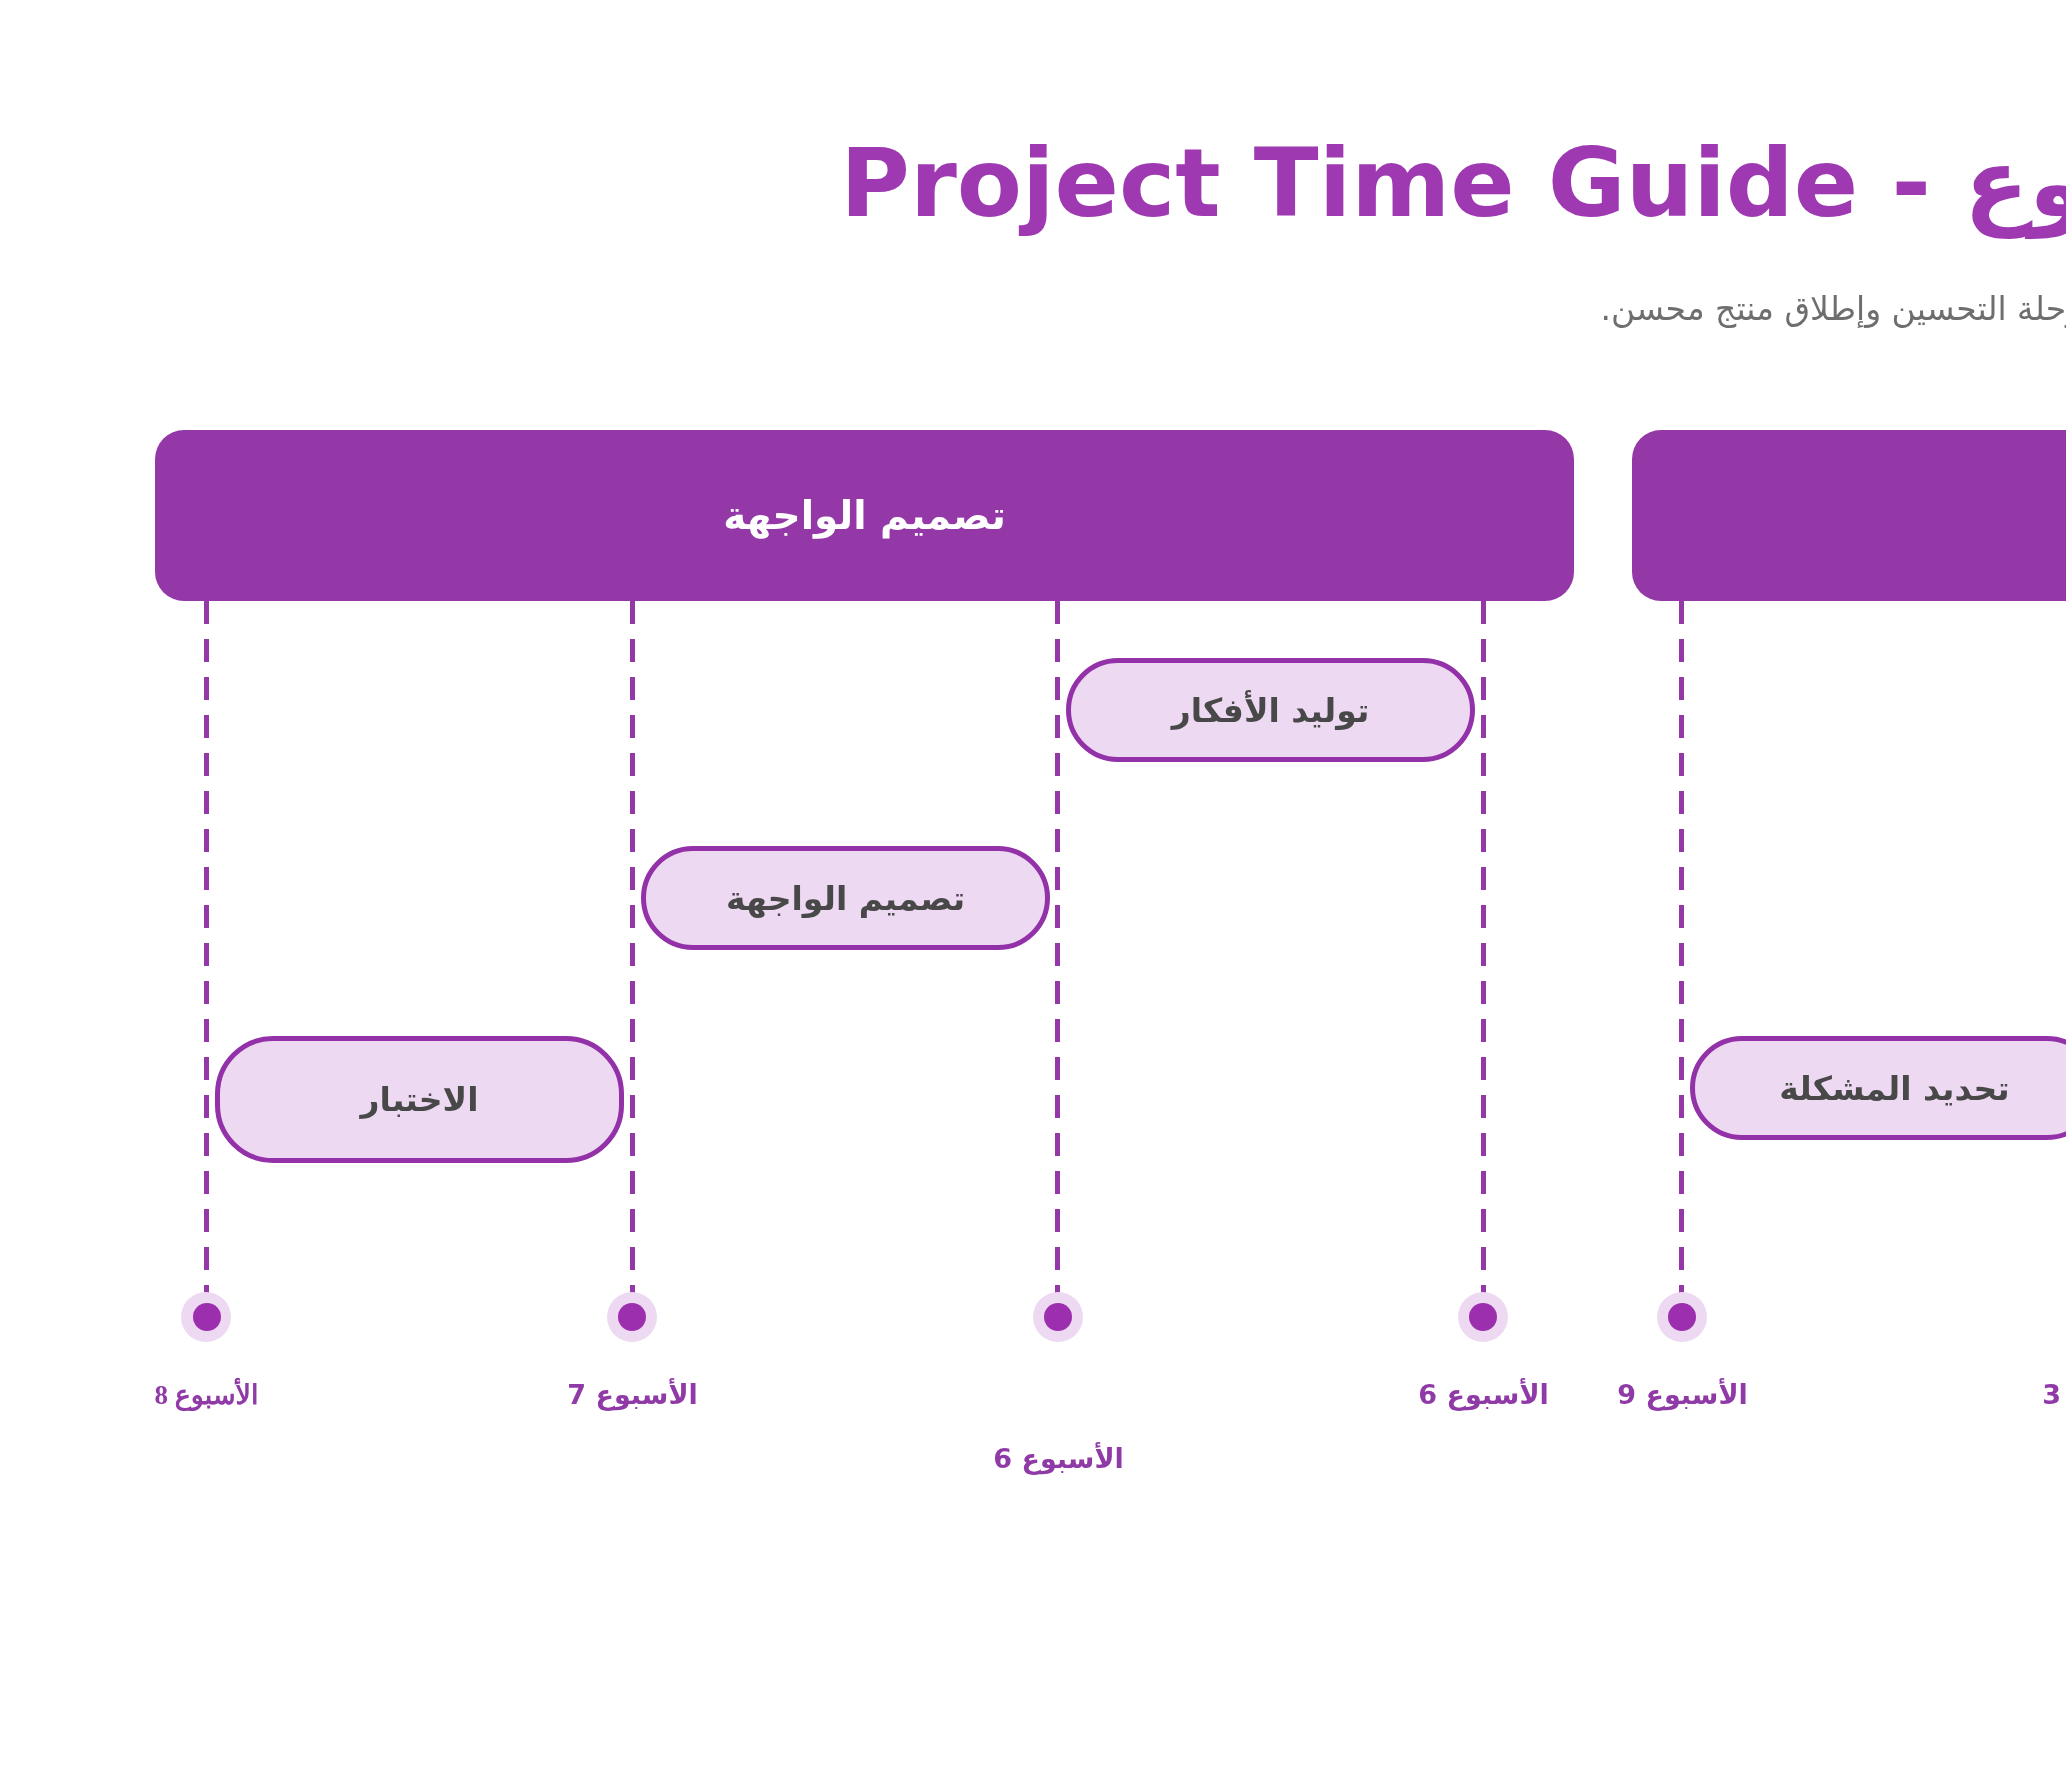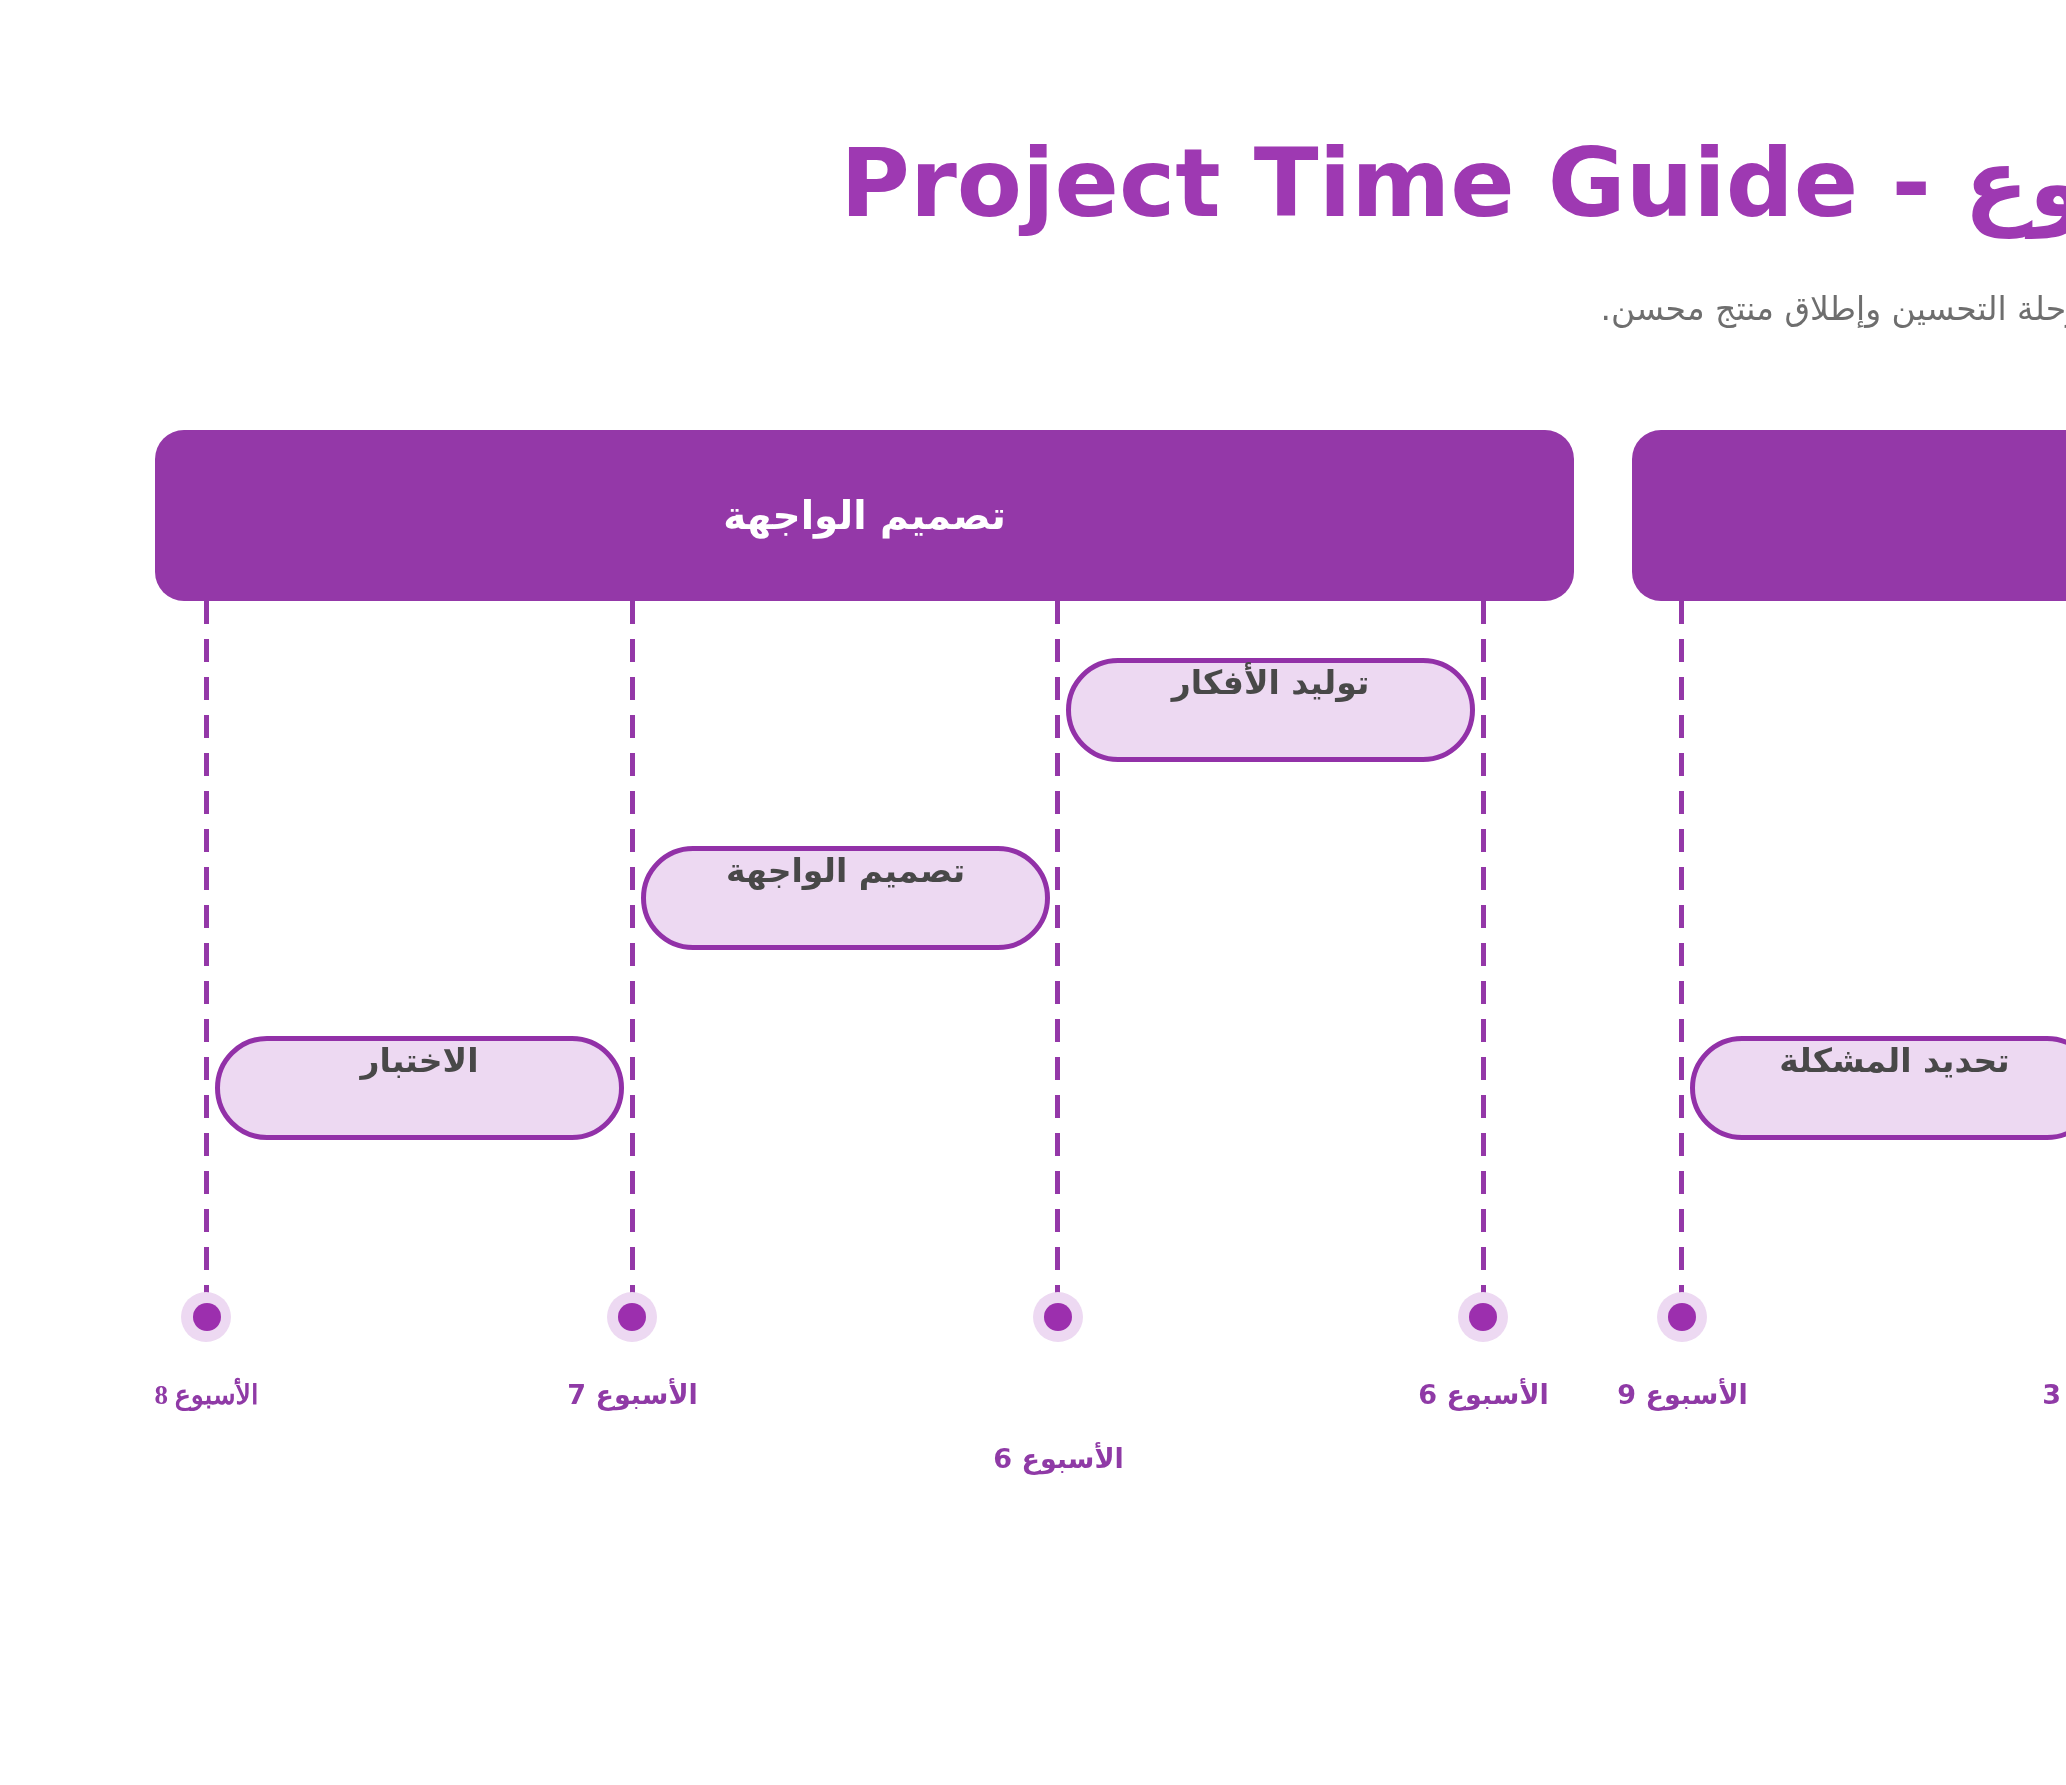"توليد الأفكار" .pill { align-items: flex-start -> center }
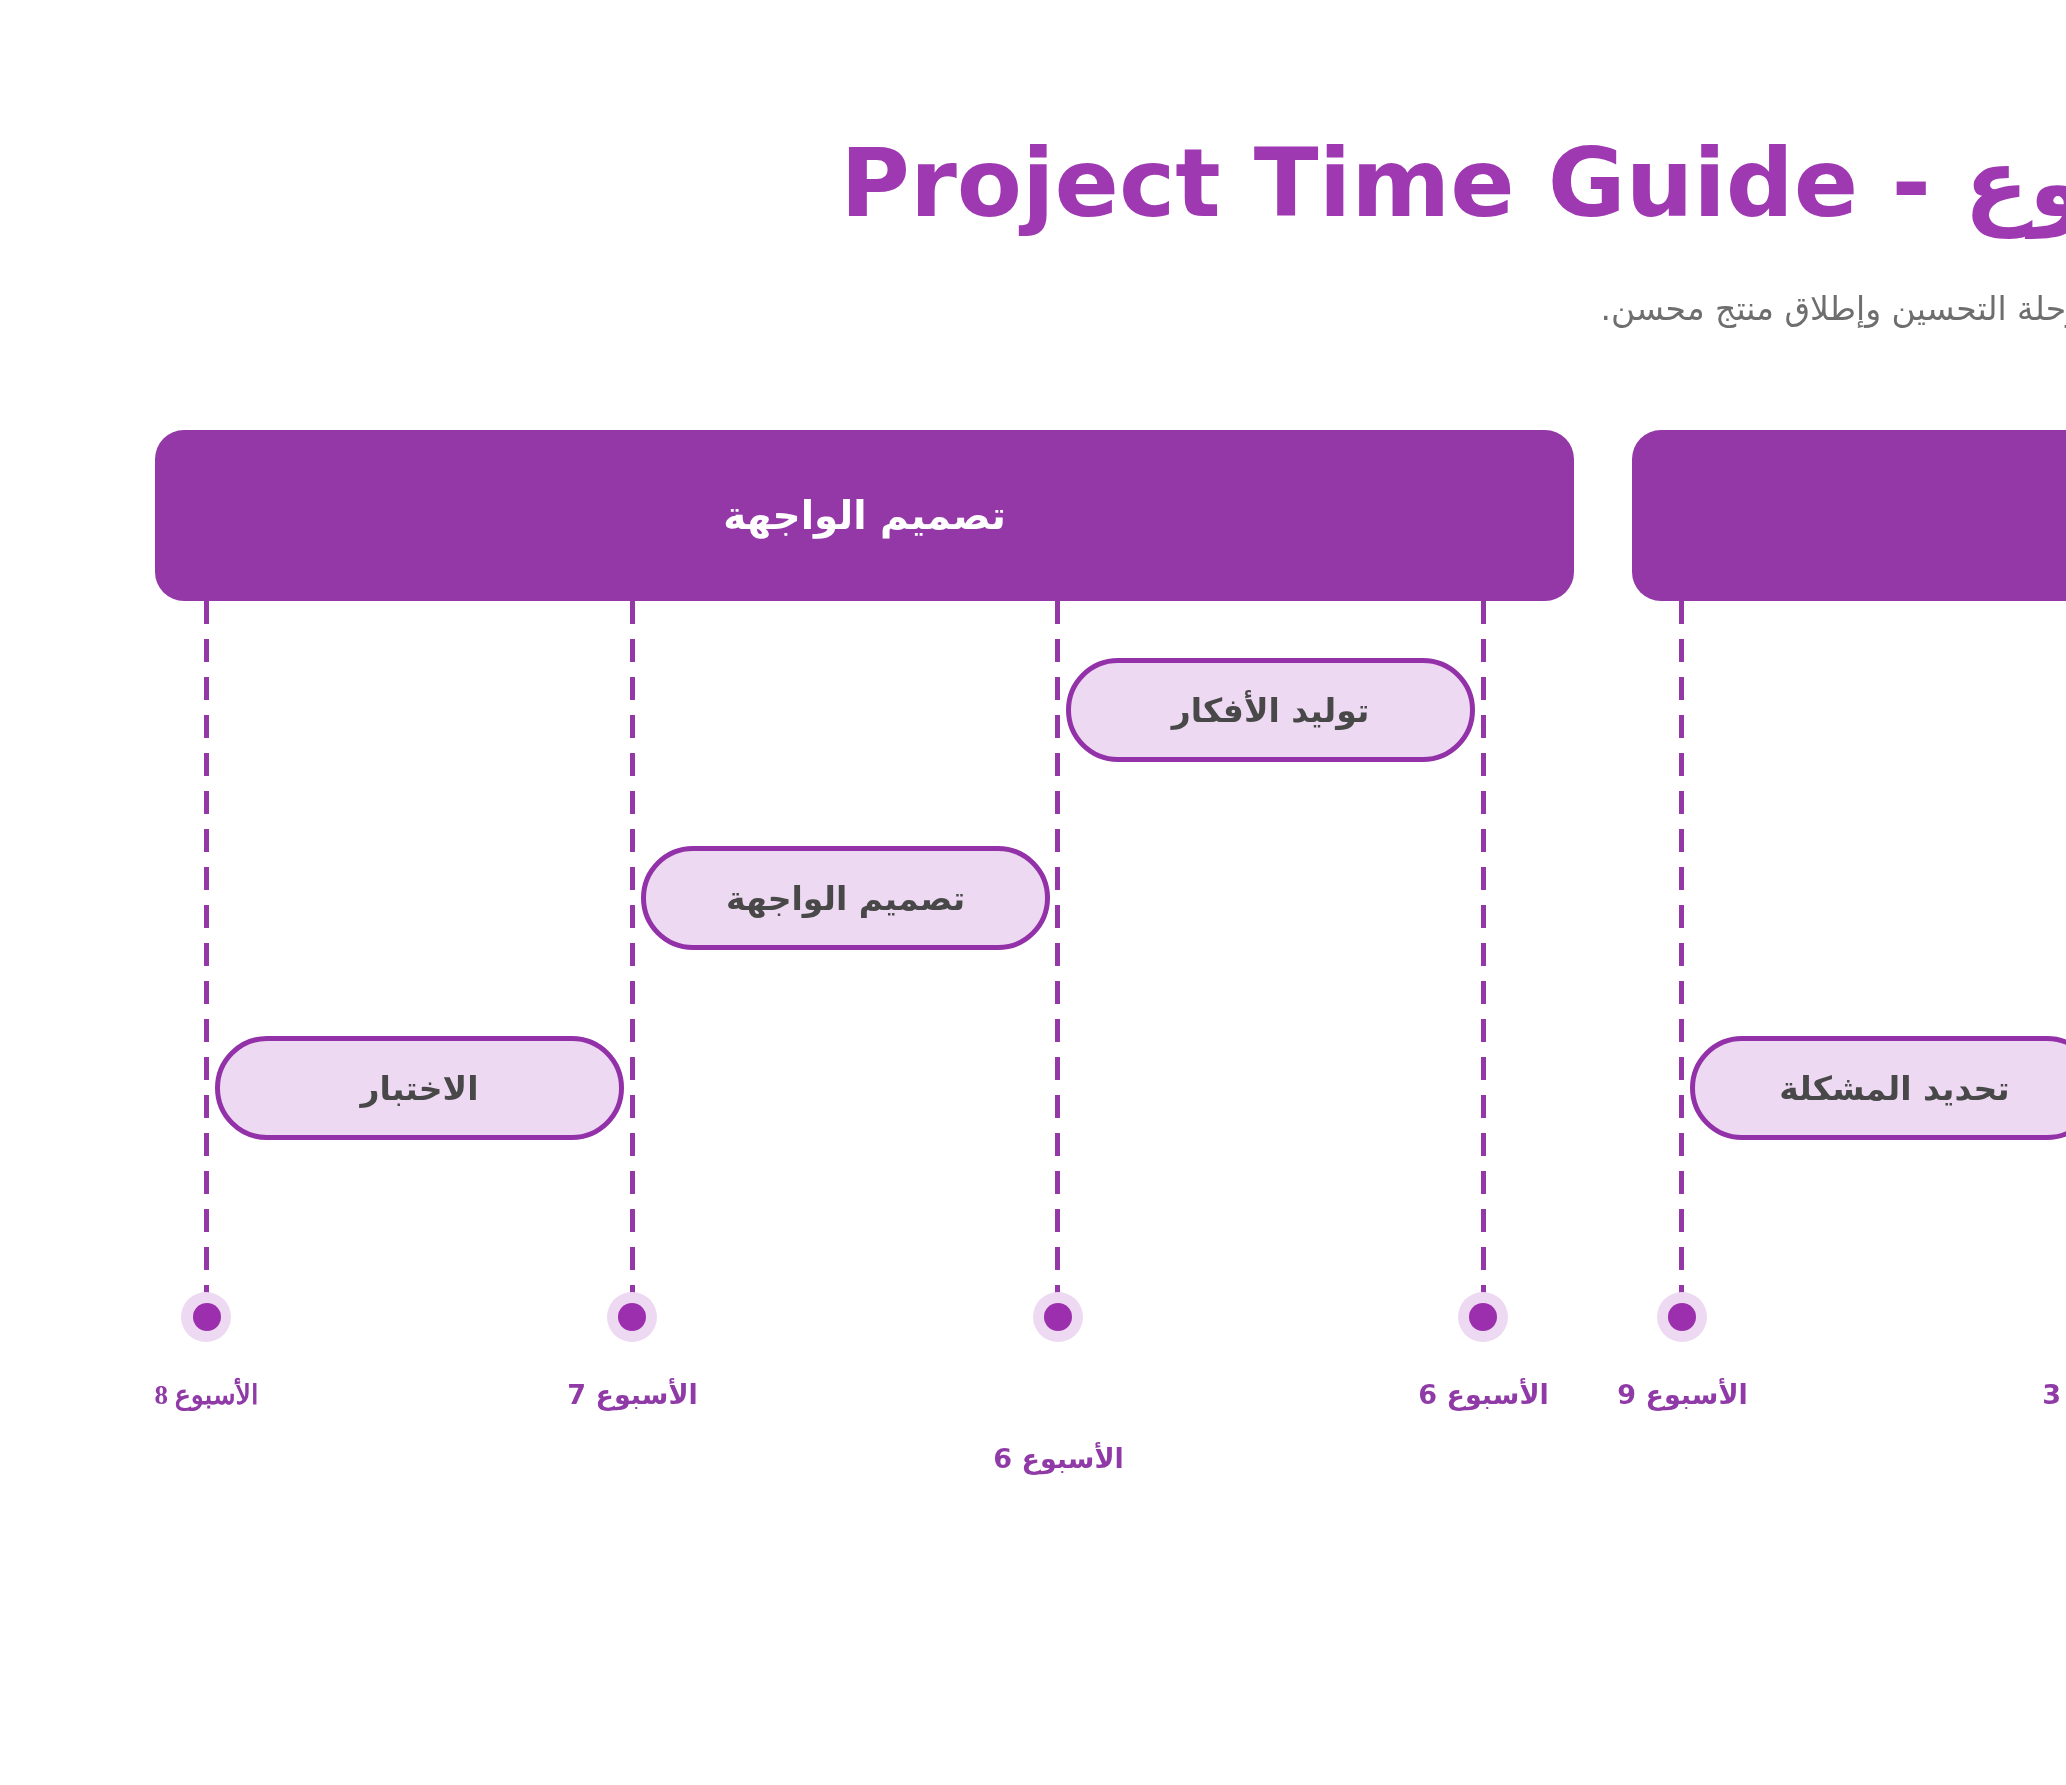"الاختبار" div.pill { height: 104px -> 127px }
